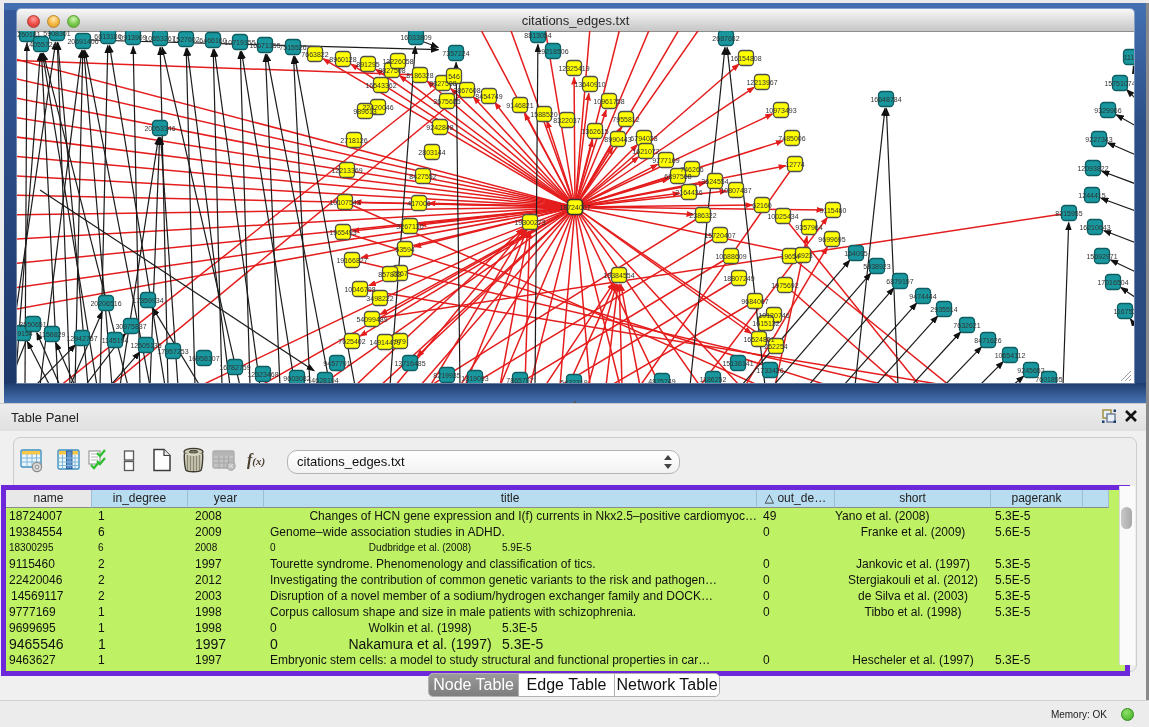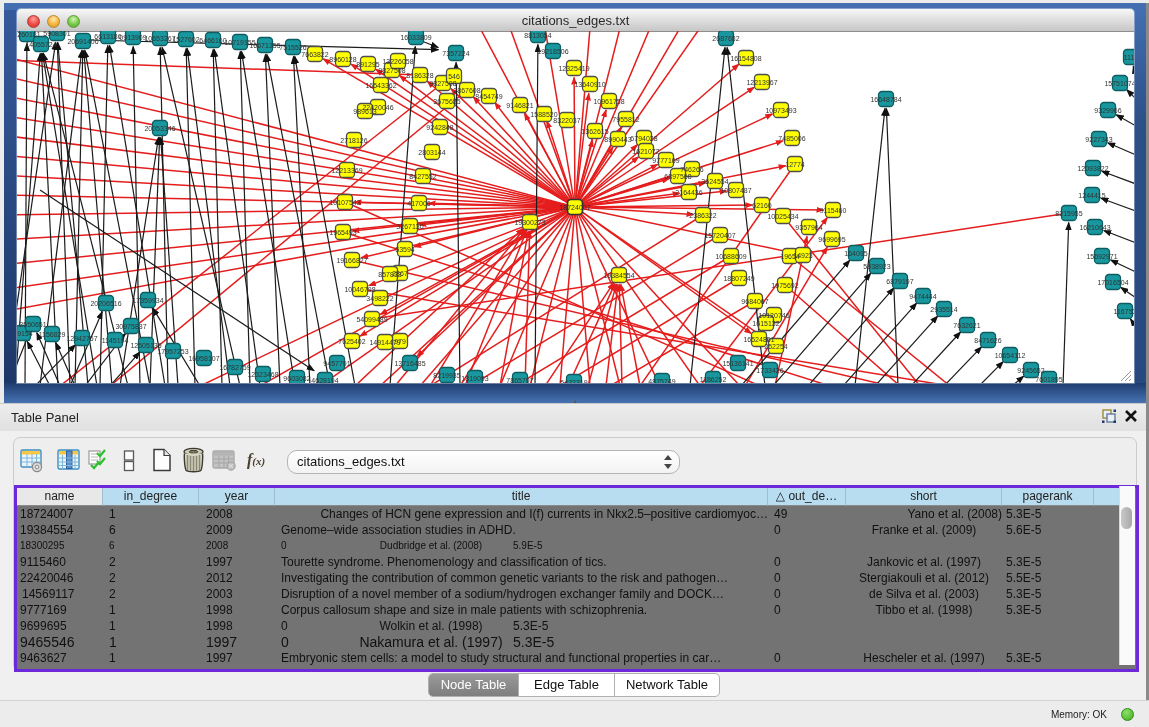"name" div.abs { background: #737373 -> #bef264; border: 3px solid #6d28d9 -> 5px solid #6d28d9; left: 14px -> 1px }
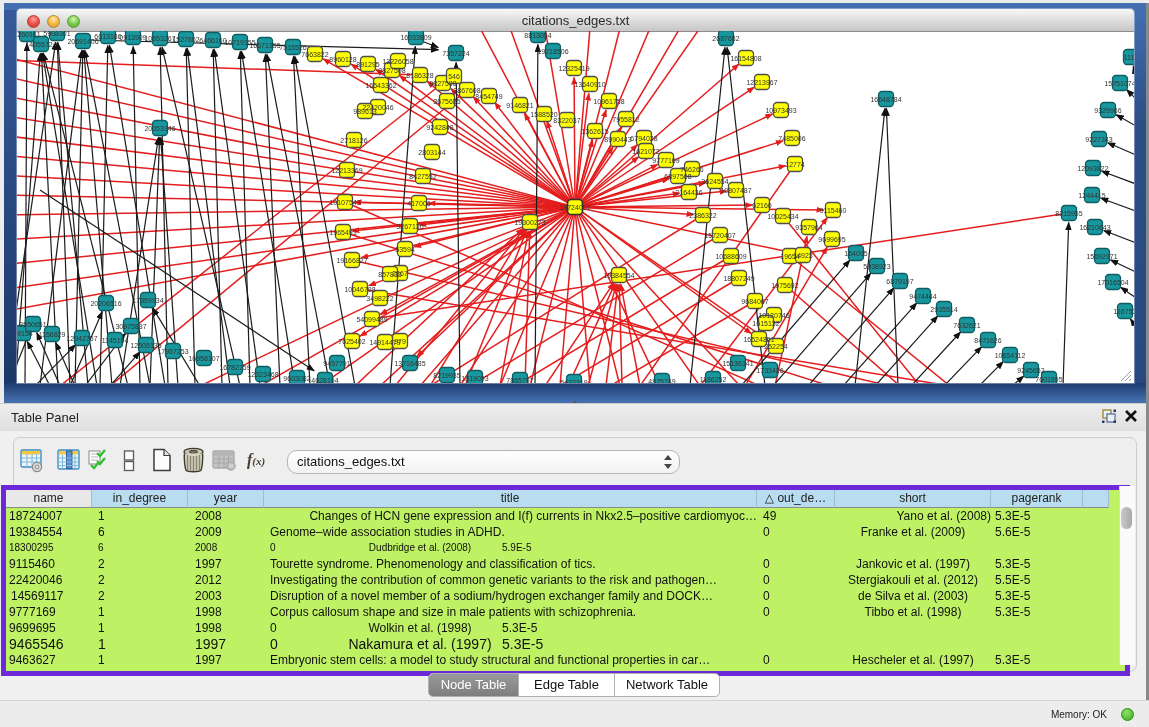"Yano et al. (2008)" div { text-align: right -> left }
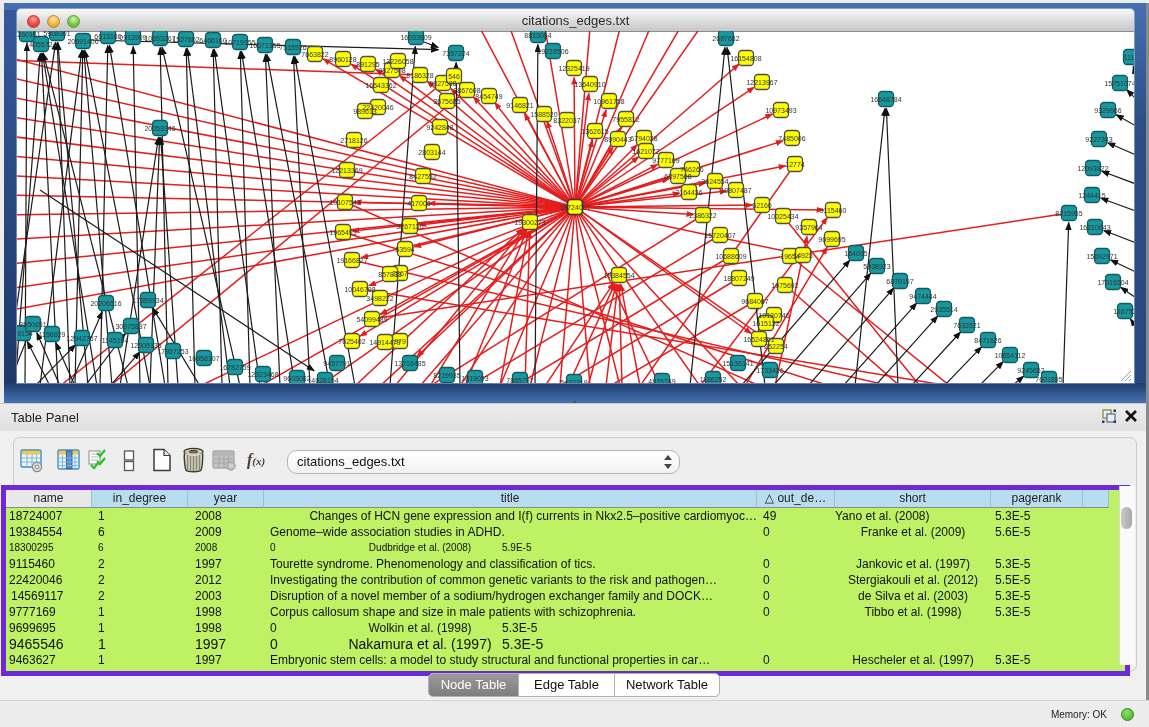"Node Table" div.abs { font-size: 13px -> 16px }
